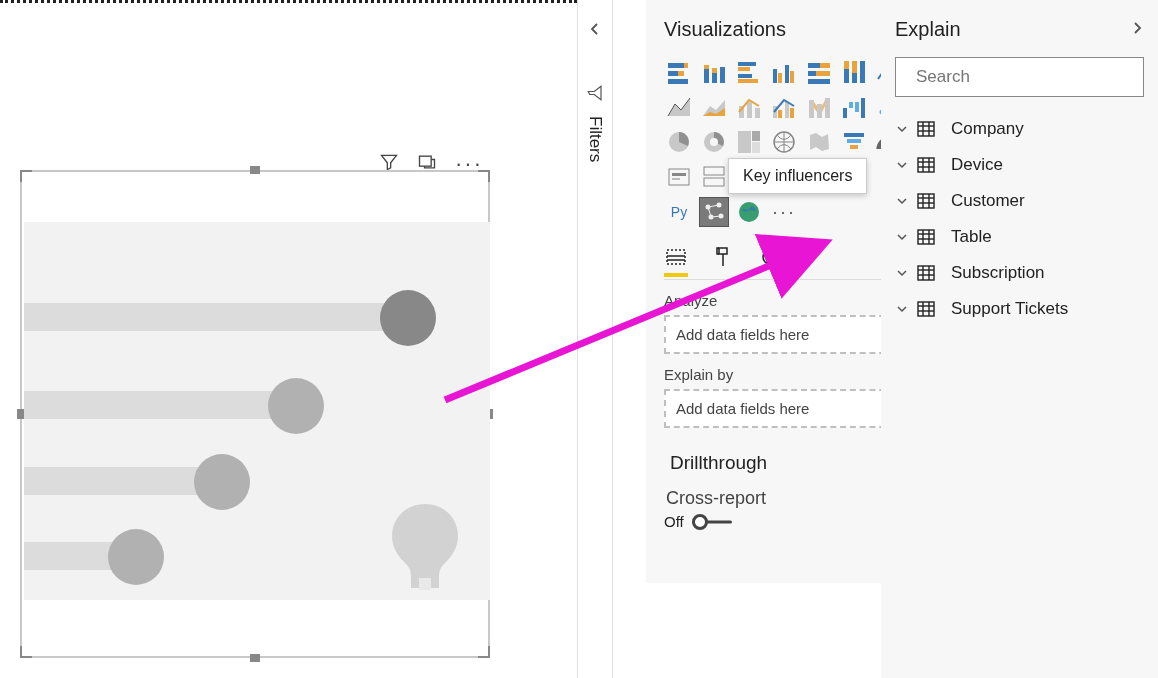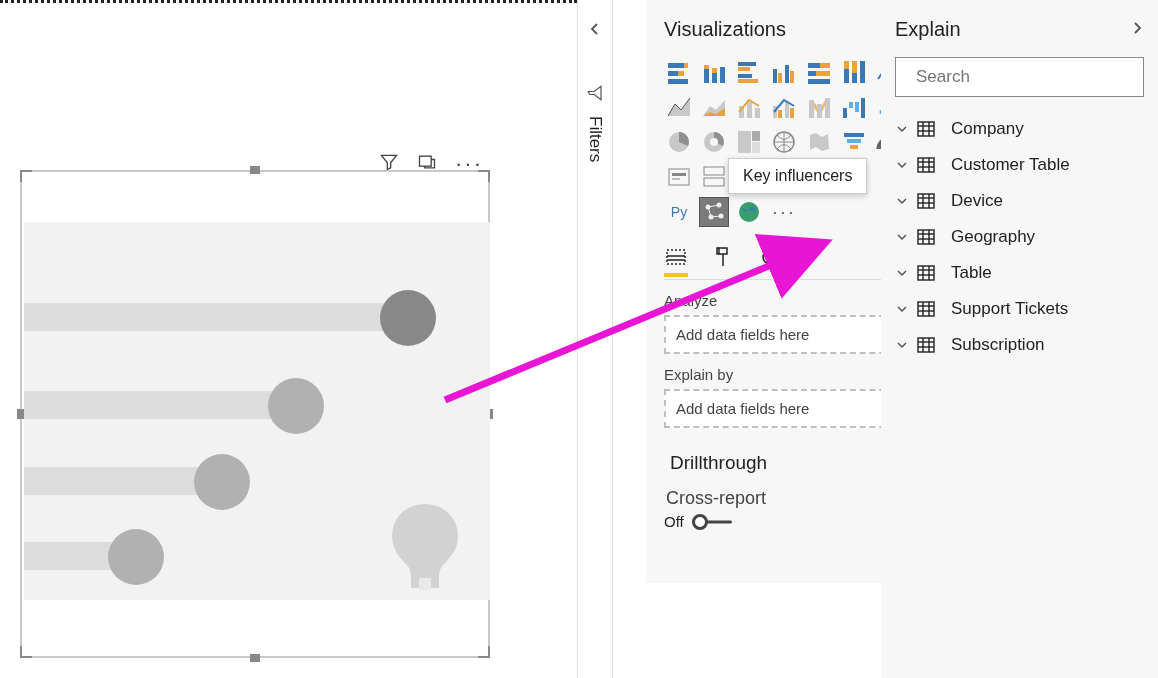"Customer Table" div.field-item { html: <div> <svg> <path></path> </svg> <svg> <rect></rect> <line></line> <line></line> <line></line> <line></line> </svg> <span>Customer Table</span> </div> -> none }
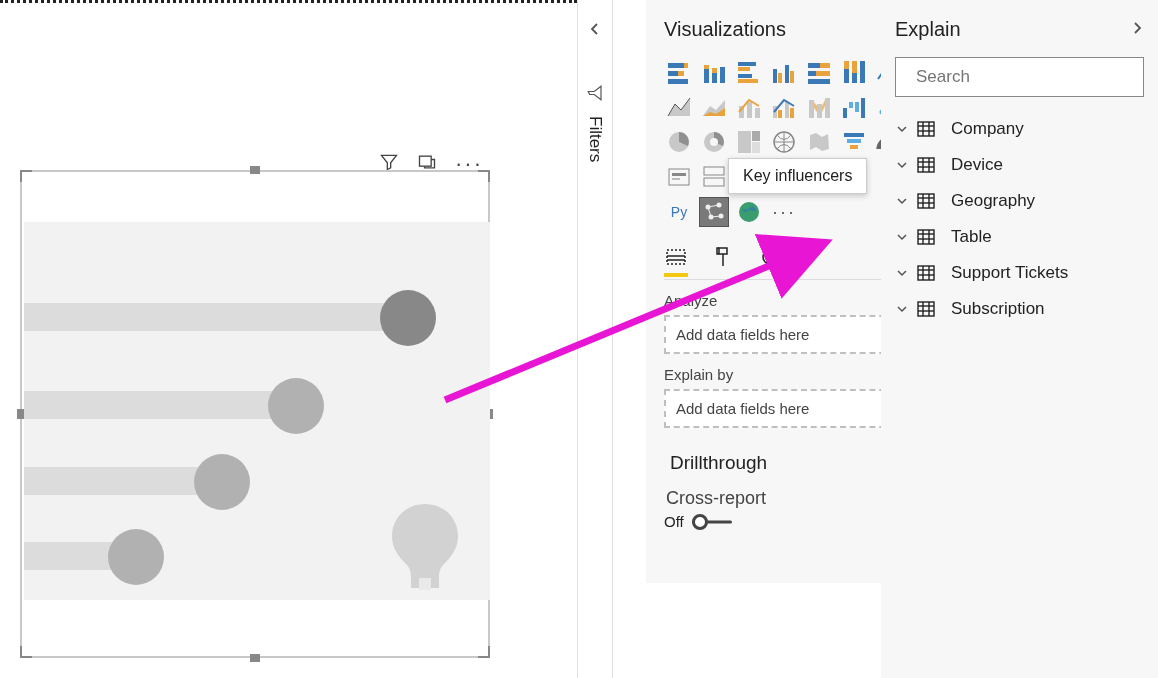"Geography" span.label { text: Geography -> Customer }
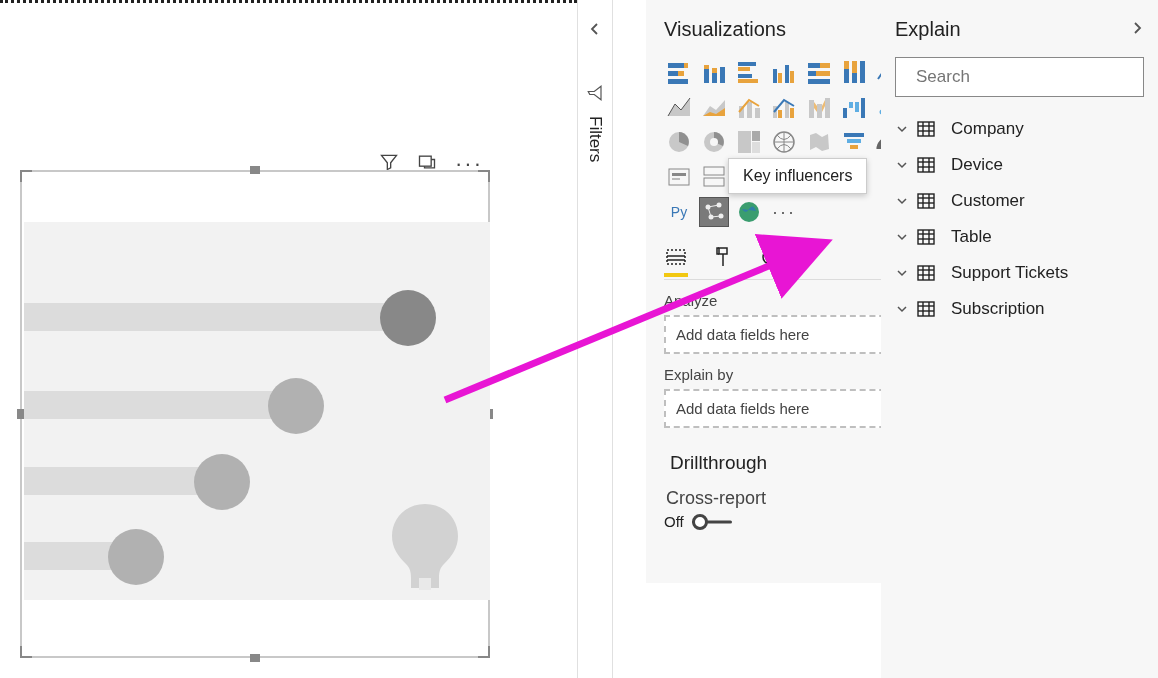"Support Tickets" div.field-item { order: before "Subscription" -> after "Subscription" }
